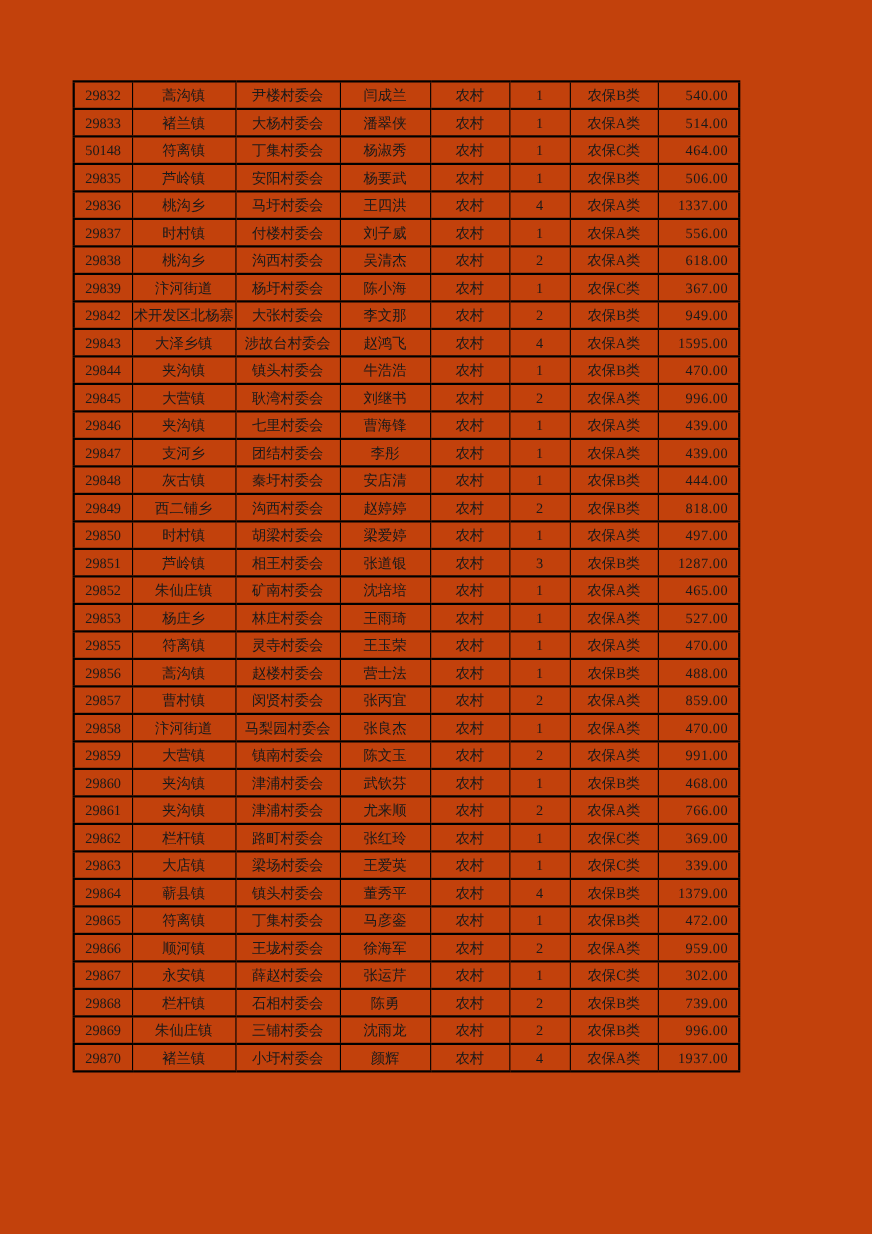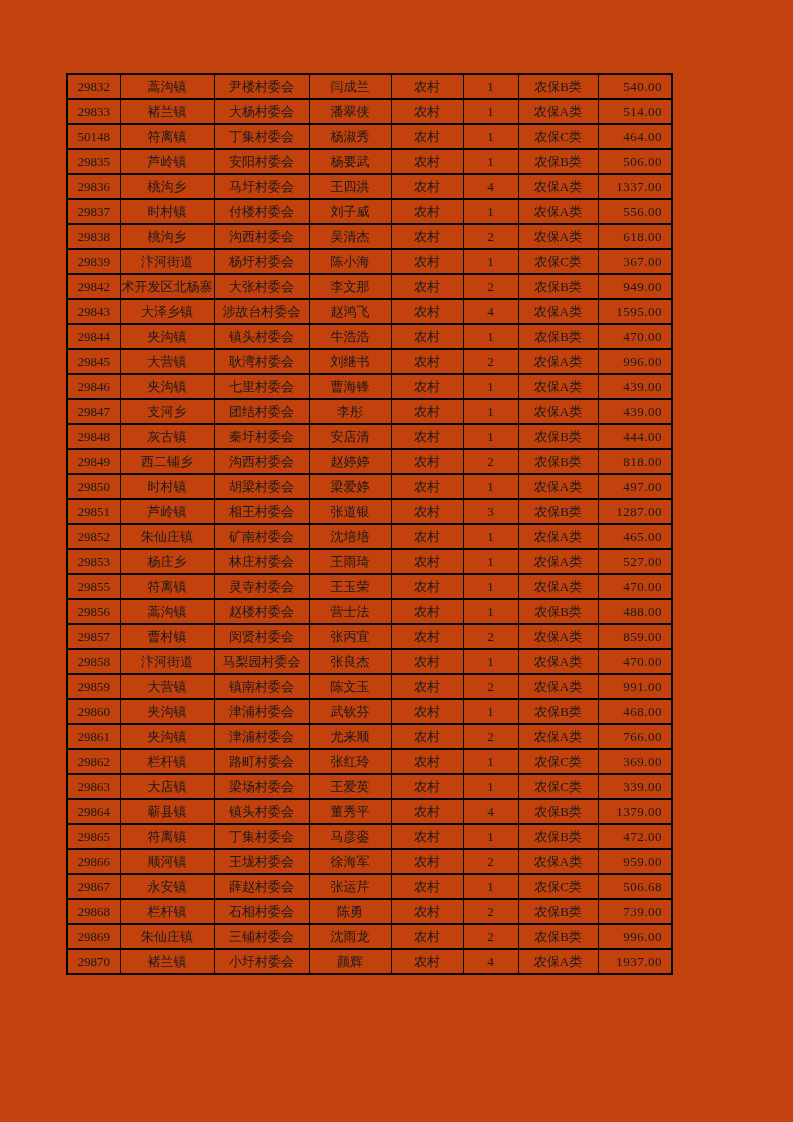"506.68" td.amount { text: 506.68 -> 302.00 }
